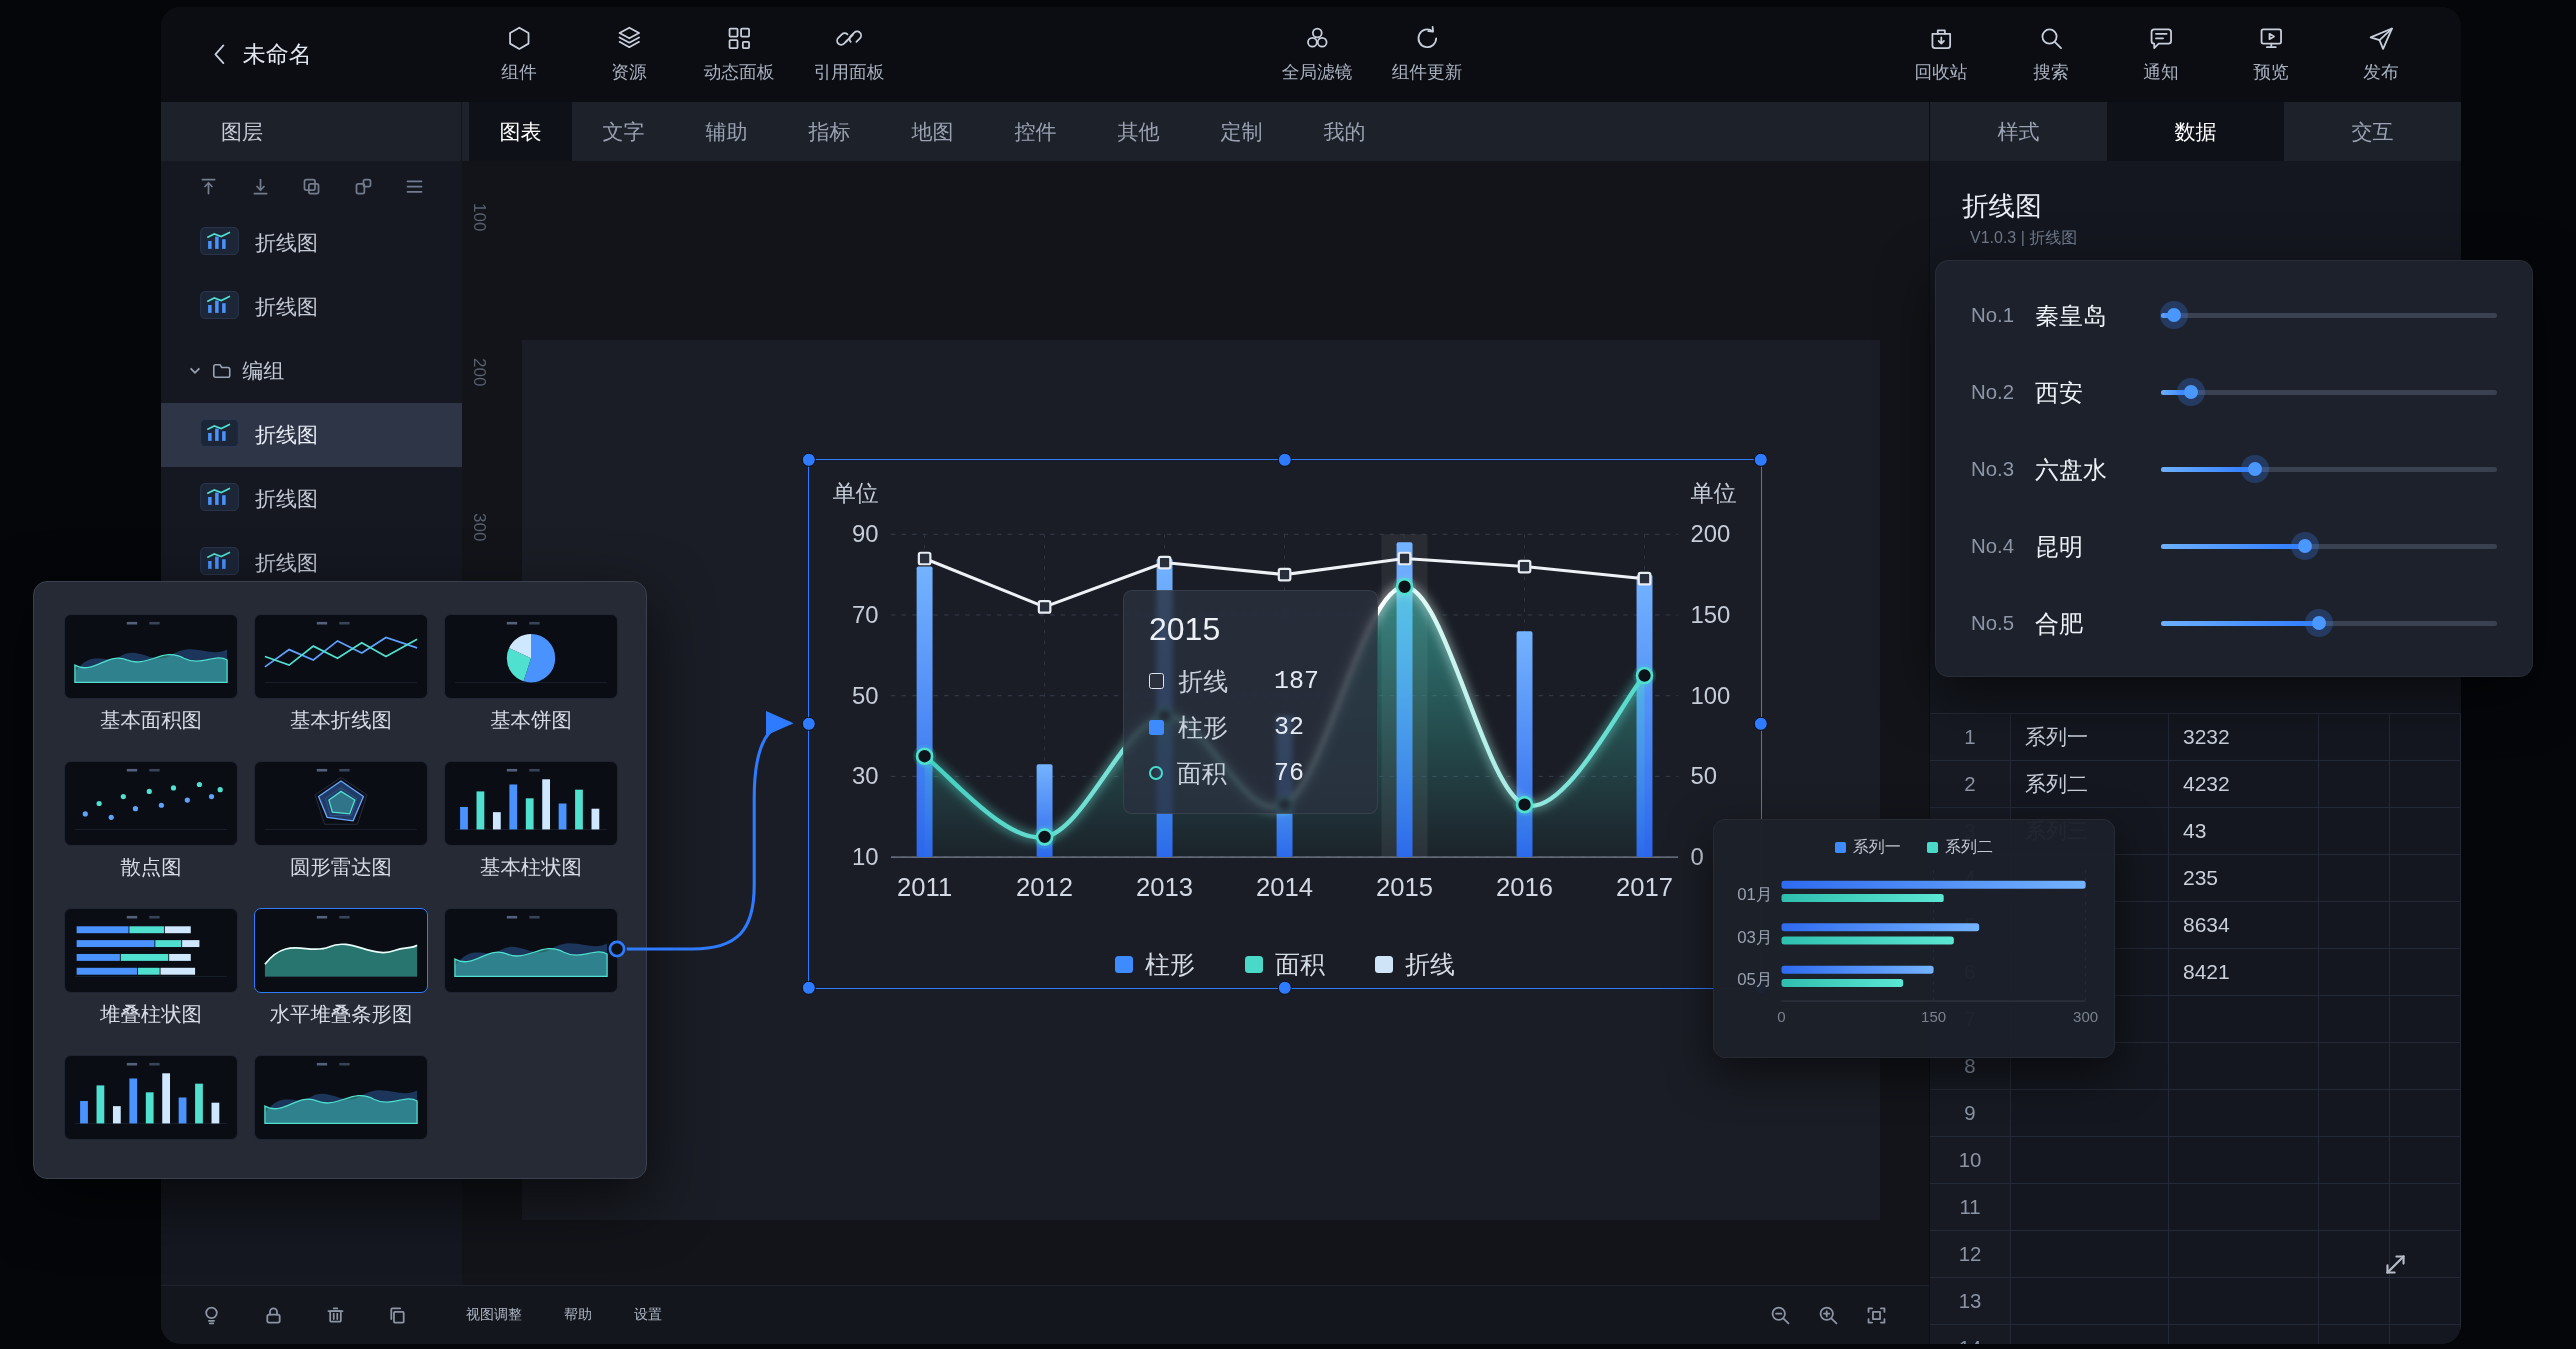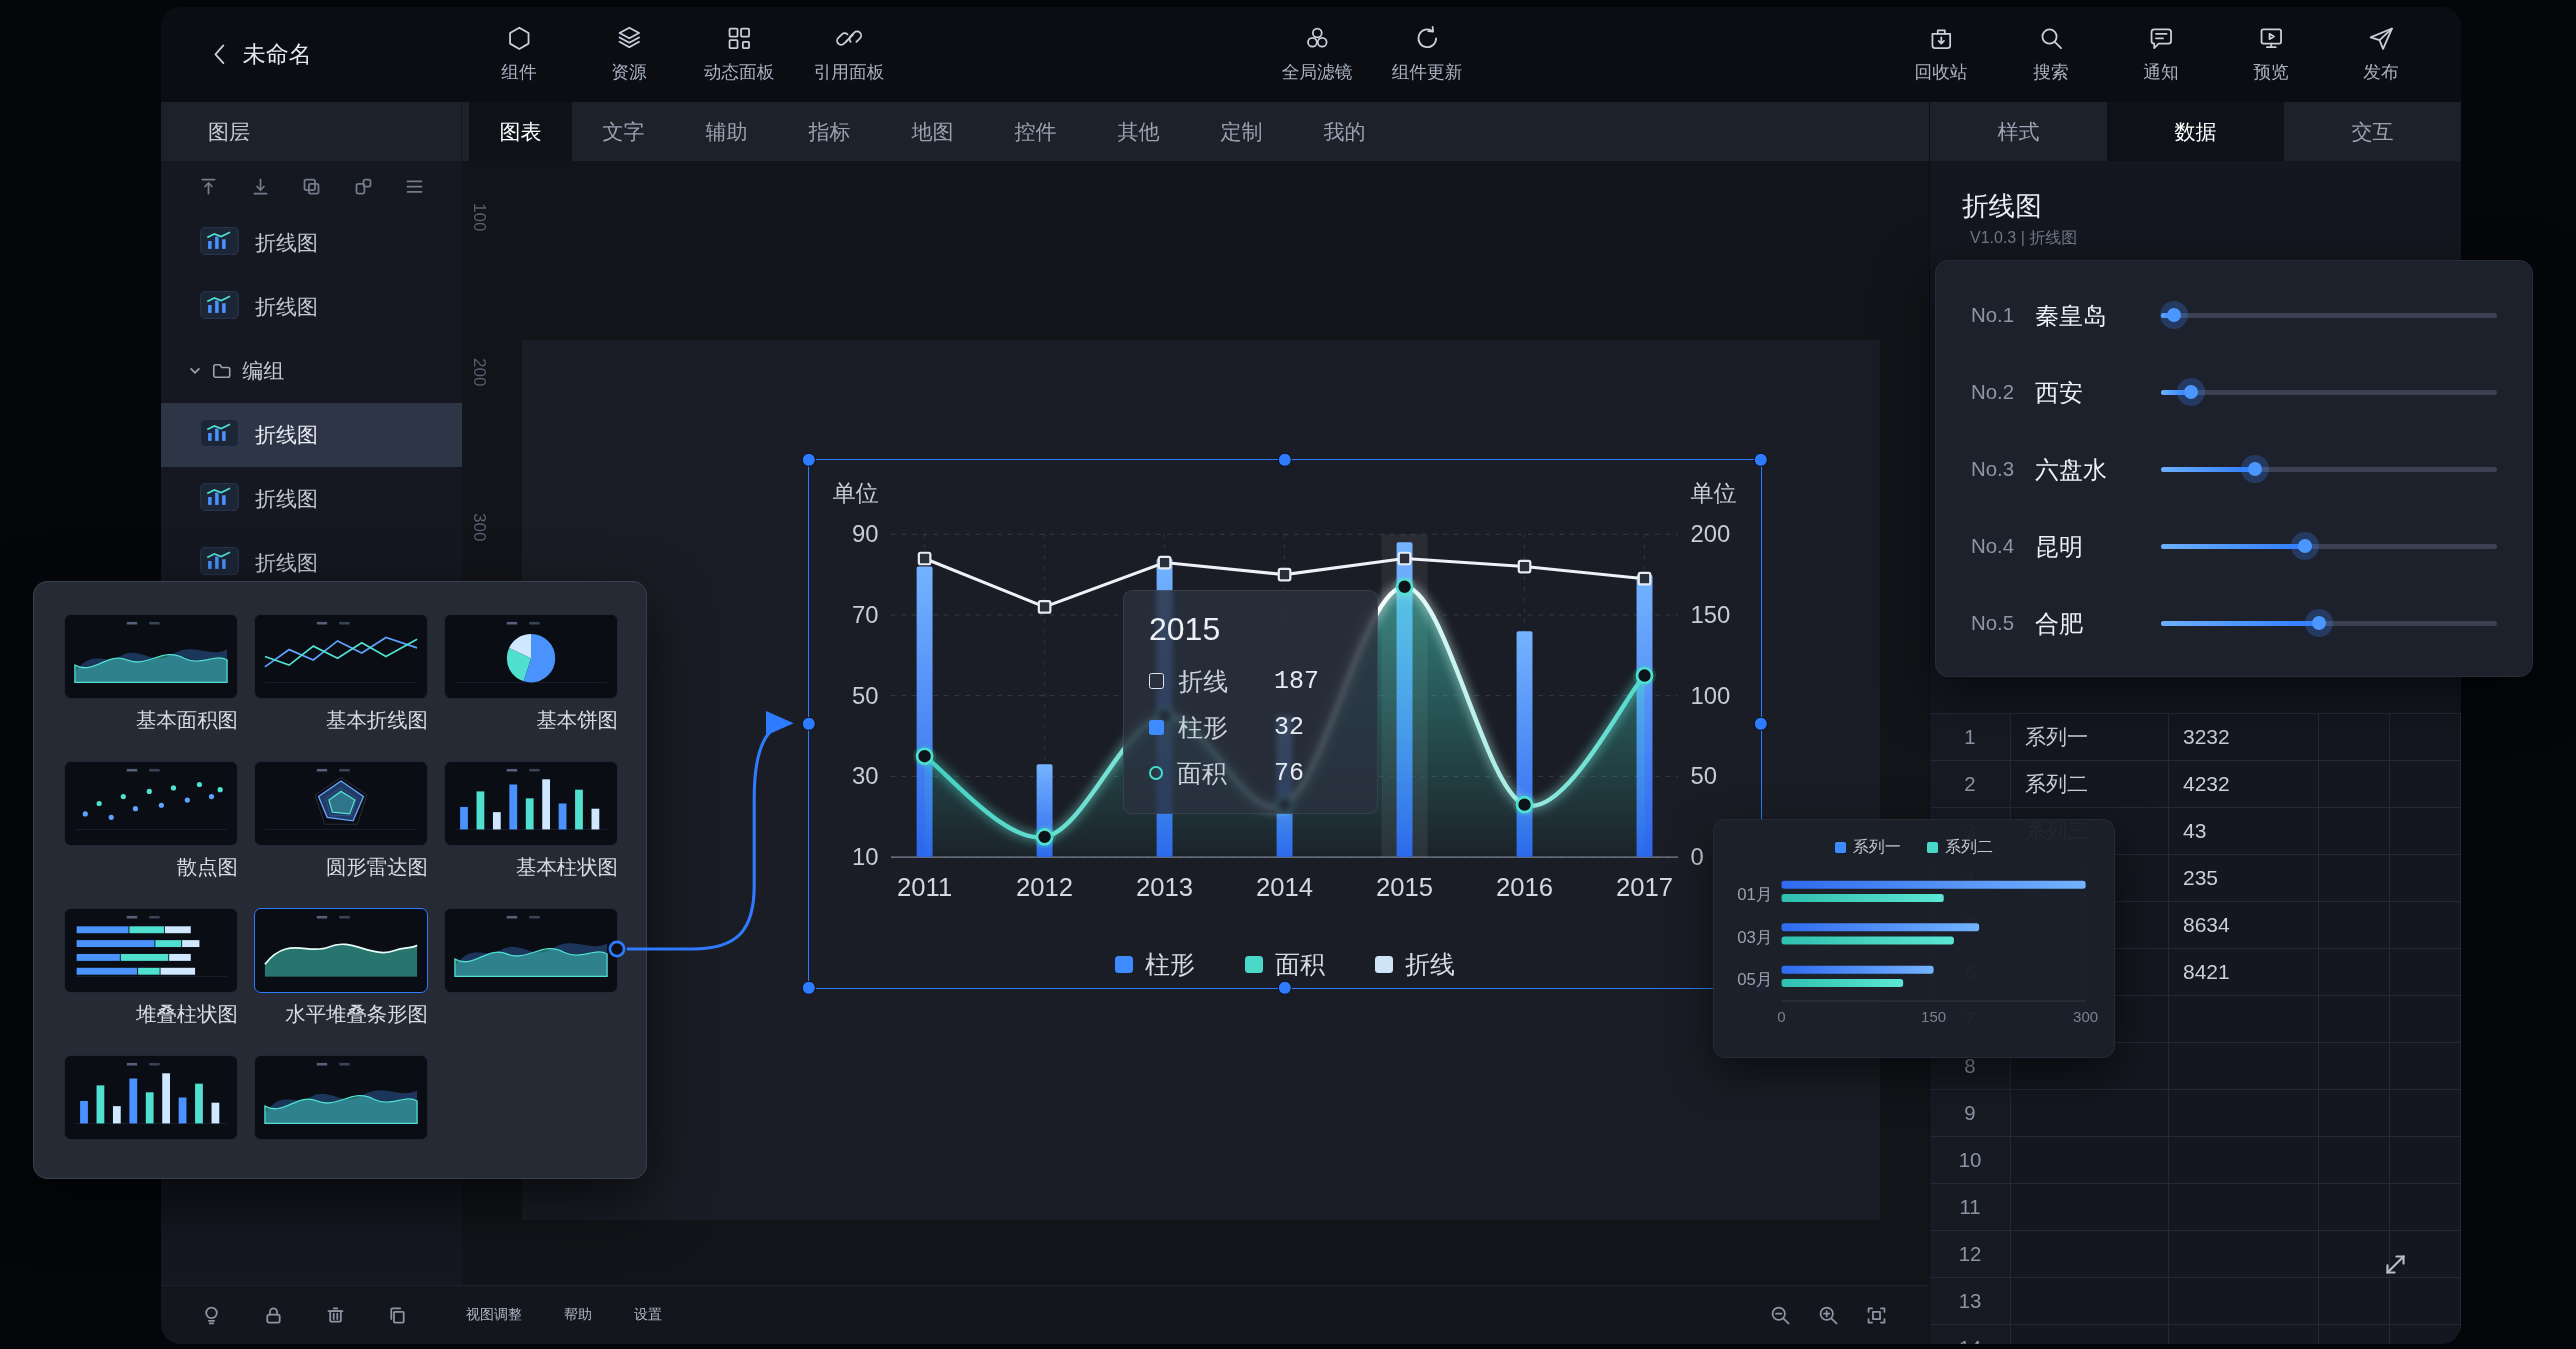"图层" .sidebar-header { padding-left: 47px -> 60px }
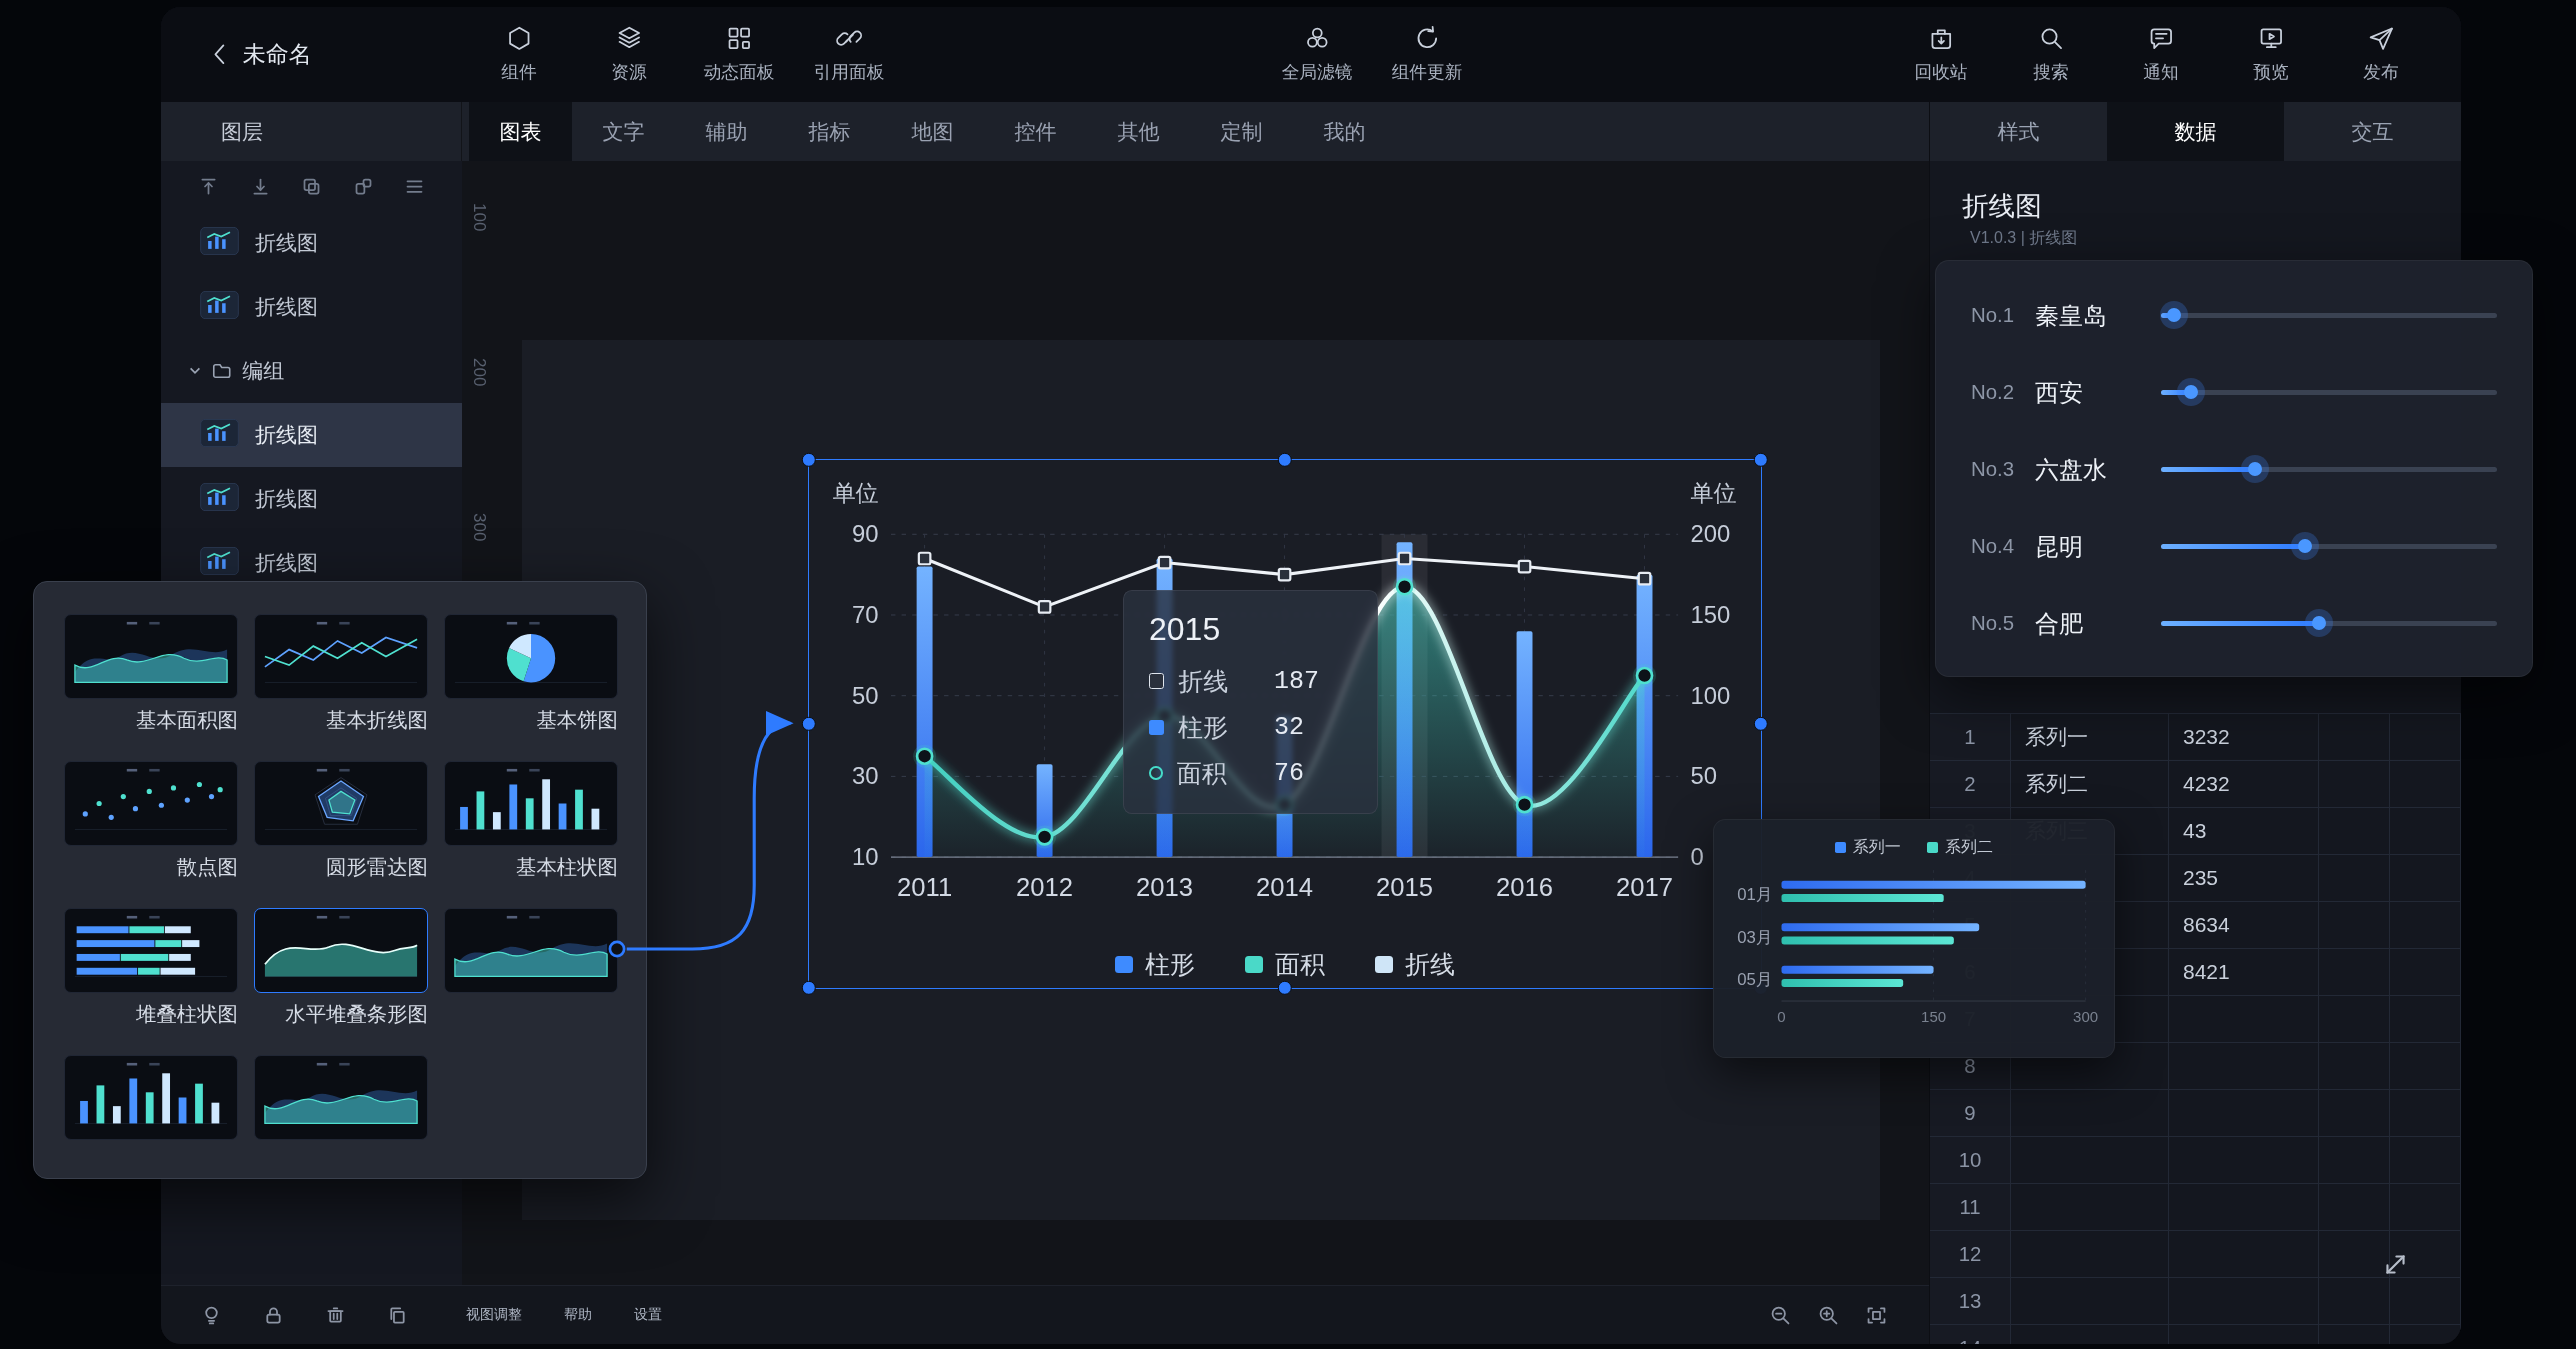"基本面积图" .lib-label { text-align: right -> center }
